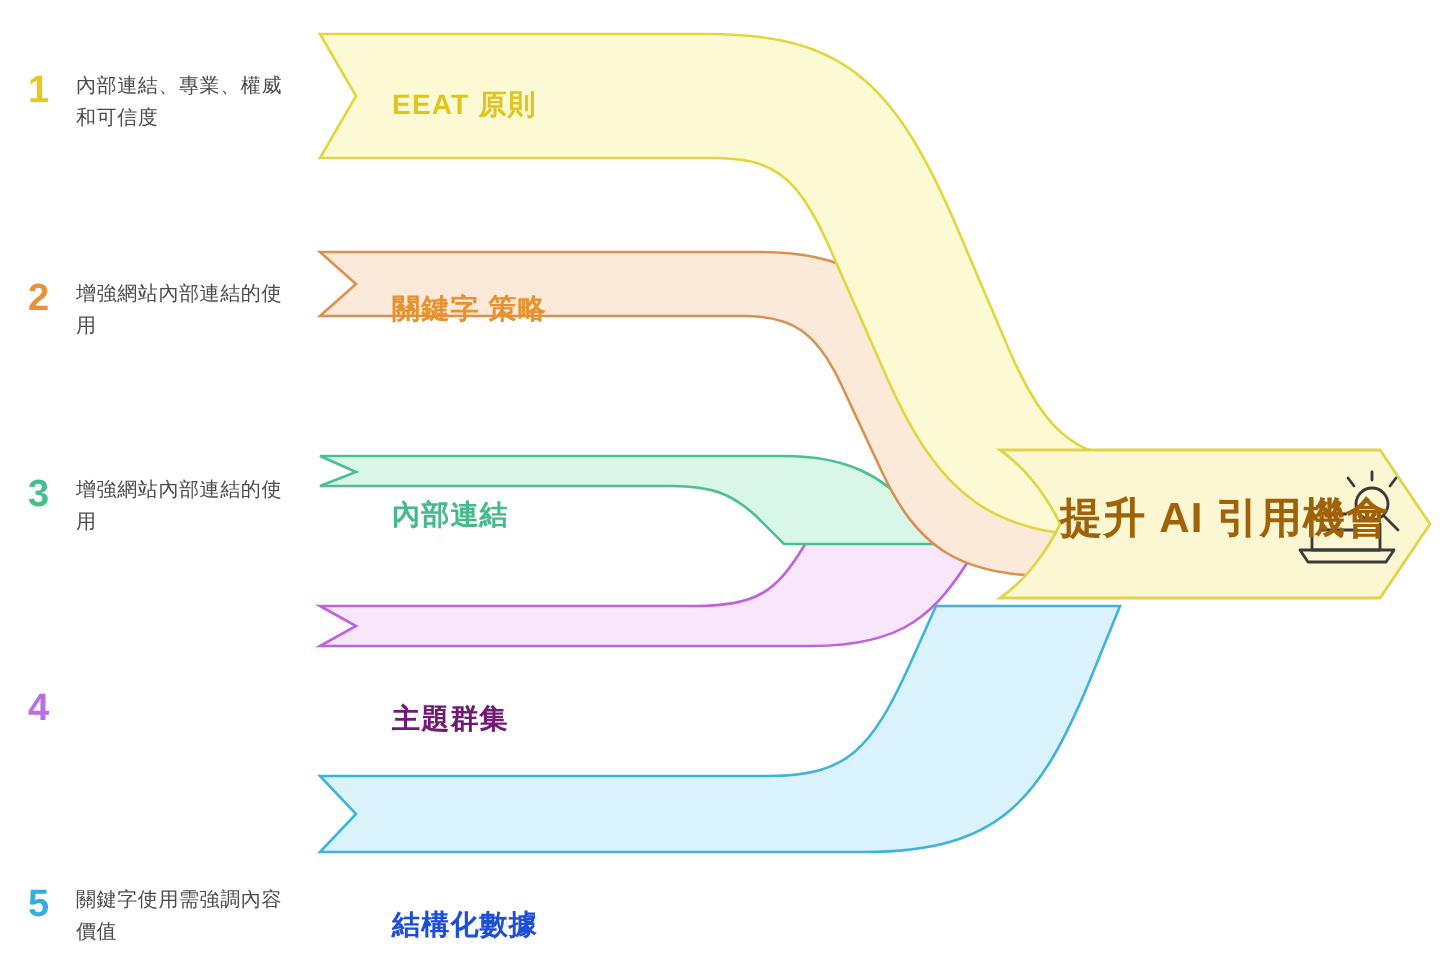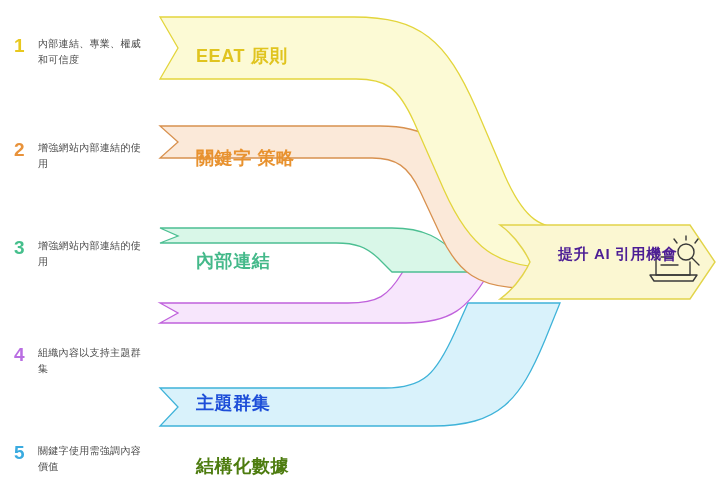"EEAT 原則" .ribbon-label { font-size: 18px -> 14px }
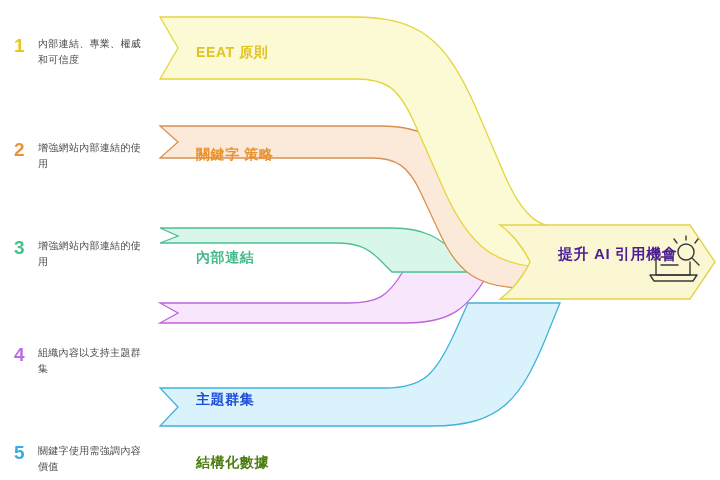"提升 AI 引用機會" .out-label { color: #4c1d95 -> #a16207; font-size: 15px -> 21px; left: 558px -> 530px }
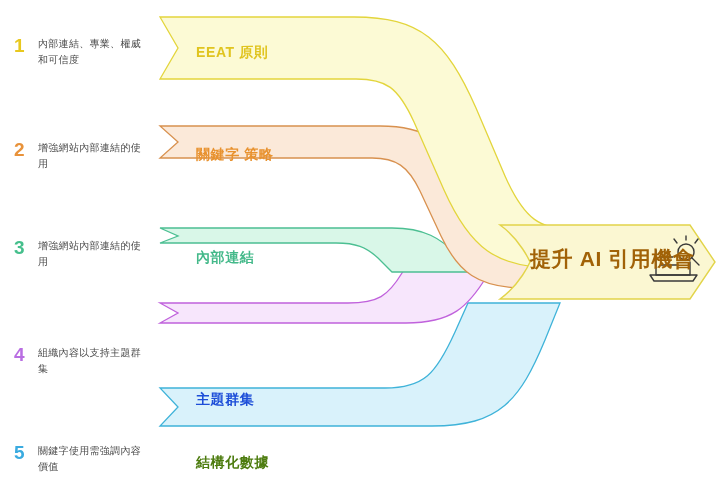"組織內容以支持主題群集" div.row-desc { html: <div>組織內容以支持主題群集</div> -> none }
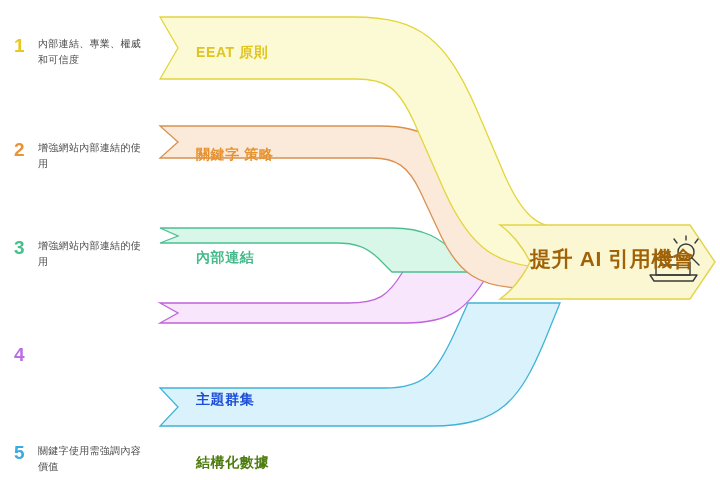"主題群集" div.ribbon-label { color: #1d4ed8 -> #701a75; margin-top: 40px -> none }
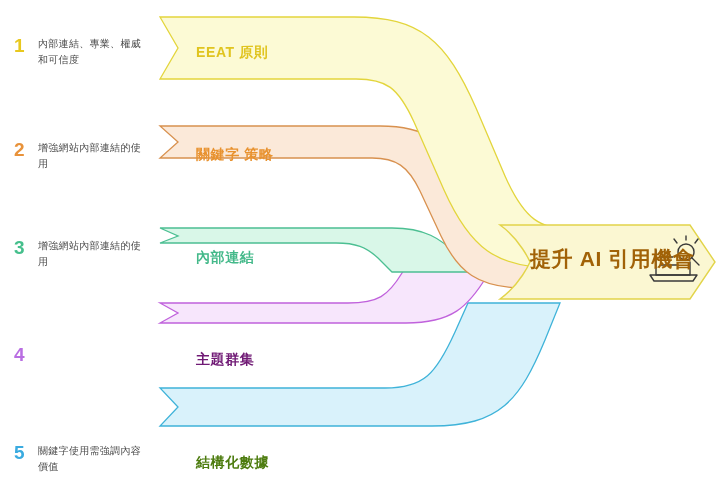"結構化數據" div.ribbon-label { color: #4d7c0f -> #1d4ed8 }
